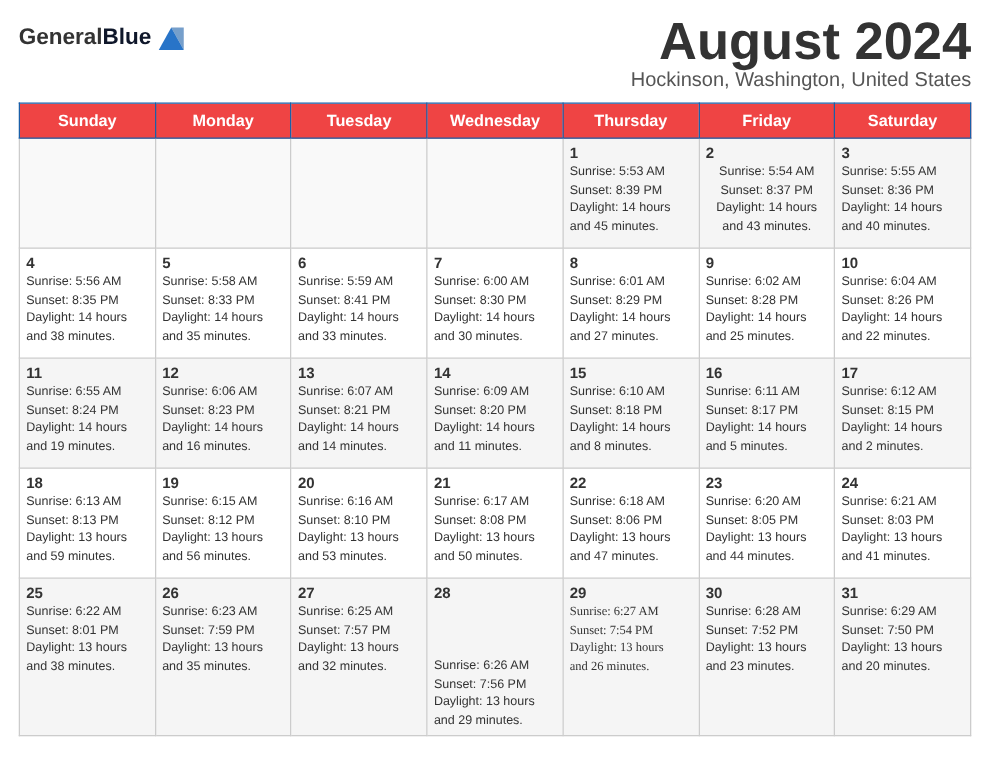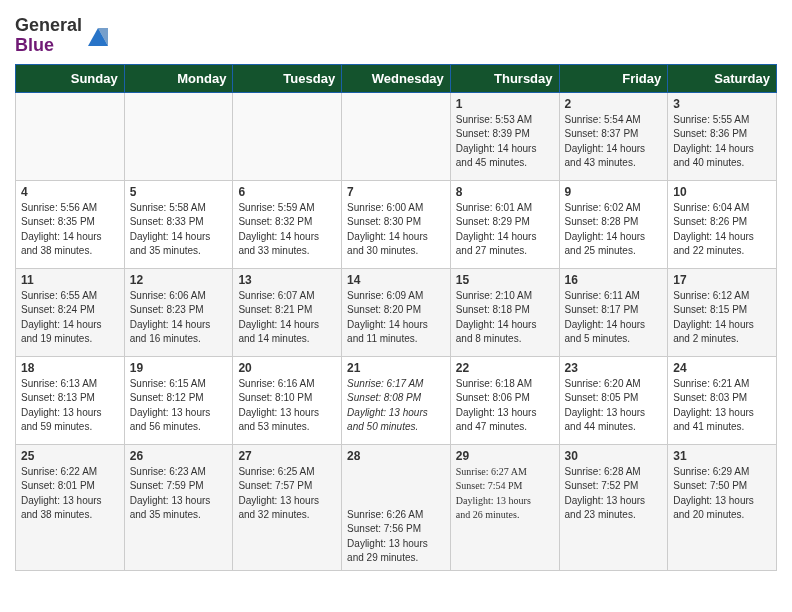"General" .logo-text { flex-direction: column -> row }
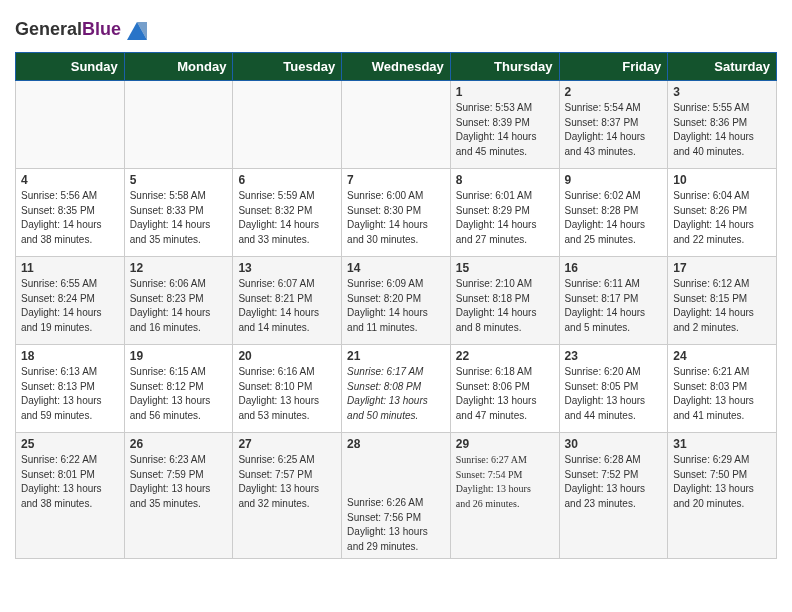"Blue" .logo-text .blue { color: #701a75 -> #0f172a }
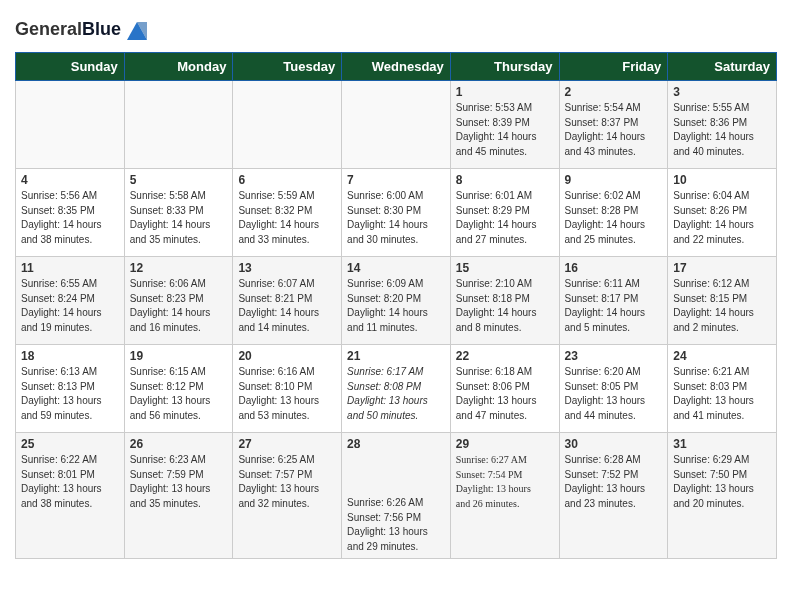"August 2024" div.title-block { html: none -> <div> <div>August 2024</div> <div>Hockinson, Washington, United States</div> </div> }
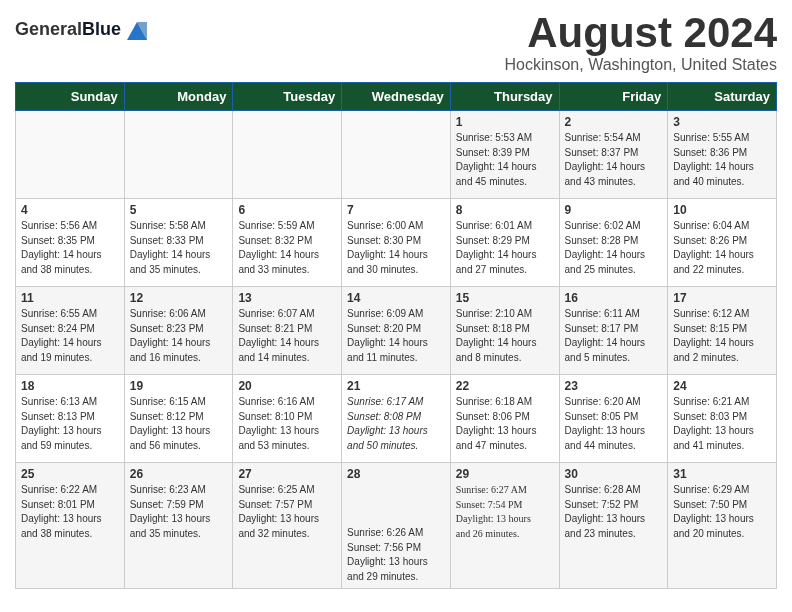"Sunday" thead tr th { background-color: #14532d -> #ef4444; text-align: right -> center }
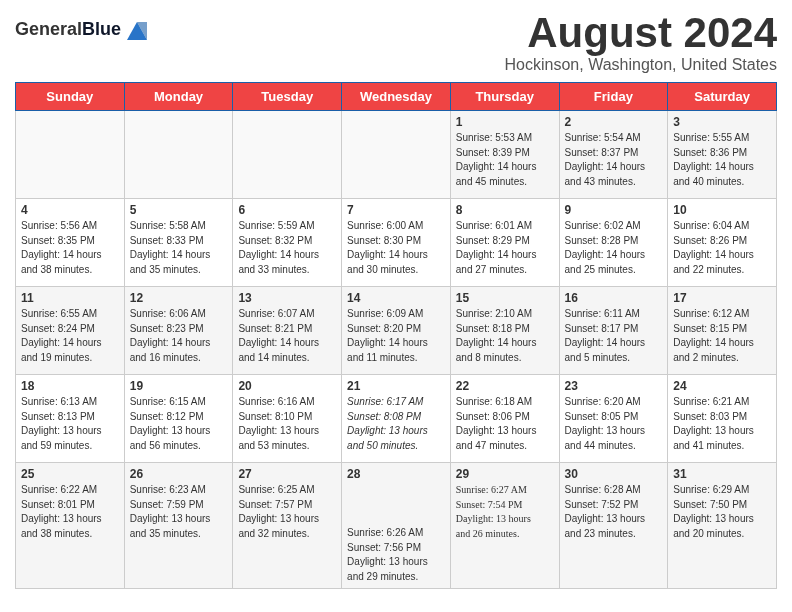"Sunrise: 5:54 AM" div.day-info { text-align: none -> center }
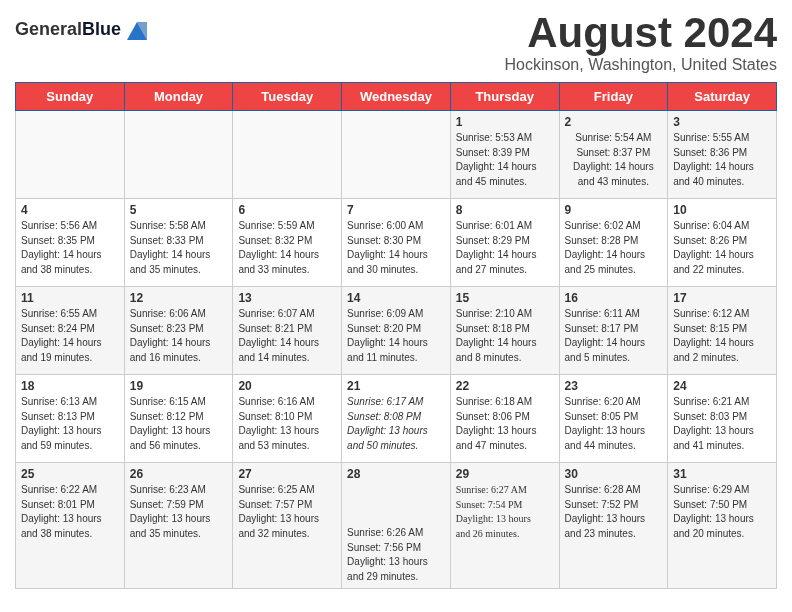"Sunrise: 5:59 AM" div.day-info { text: 8:32 -> 8:41 }
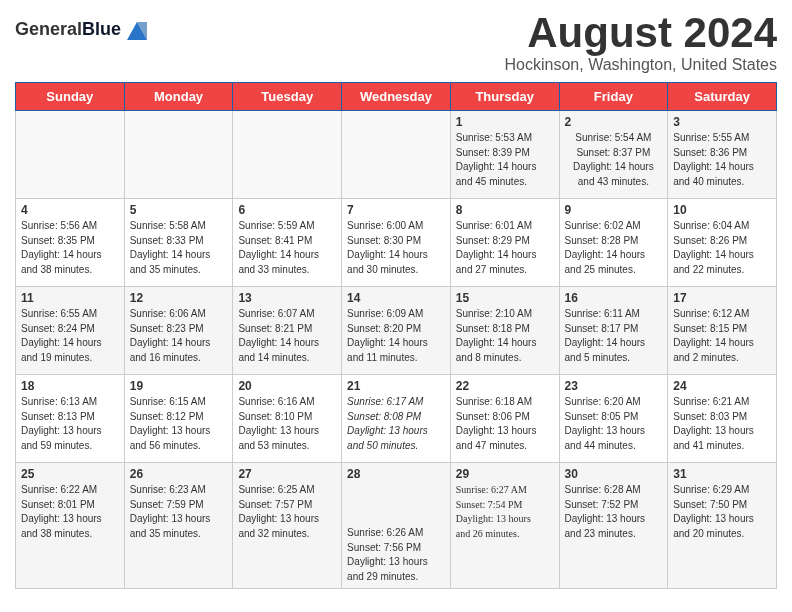"Sunrise: 2:10 AM" div.day-info { text: 2:10 -> 6:10 }
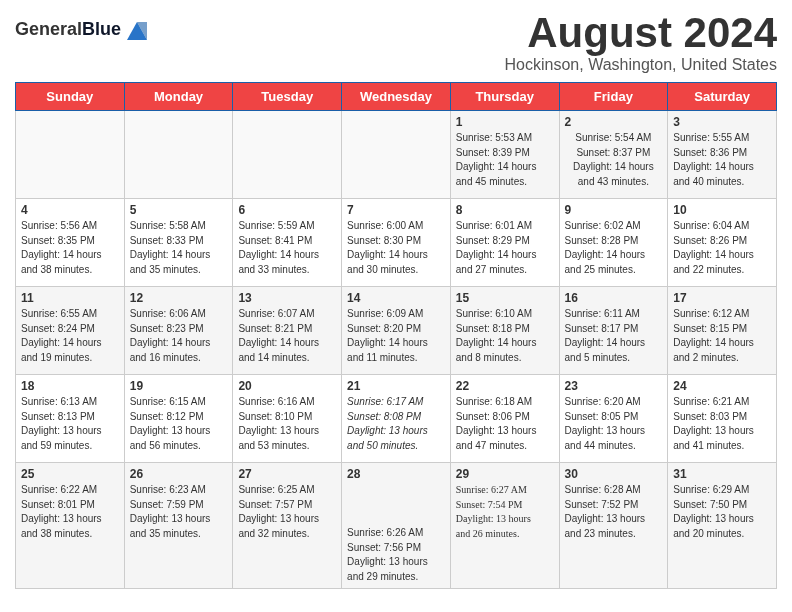"Sunrise: 6:17 AM" div.day-info { font-style: italic -> none }
